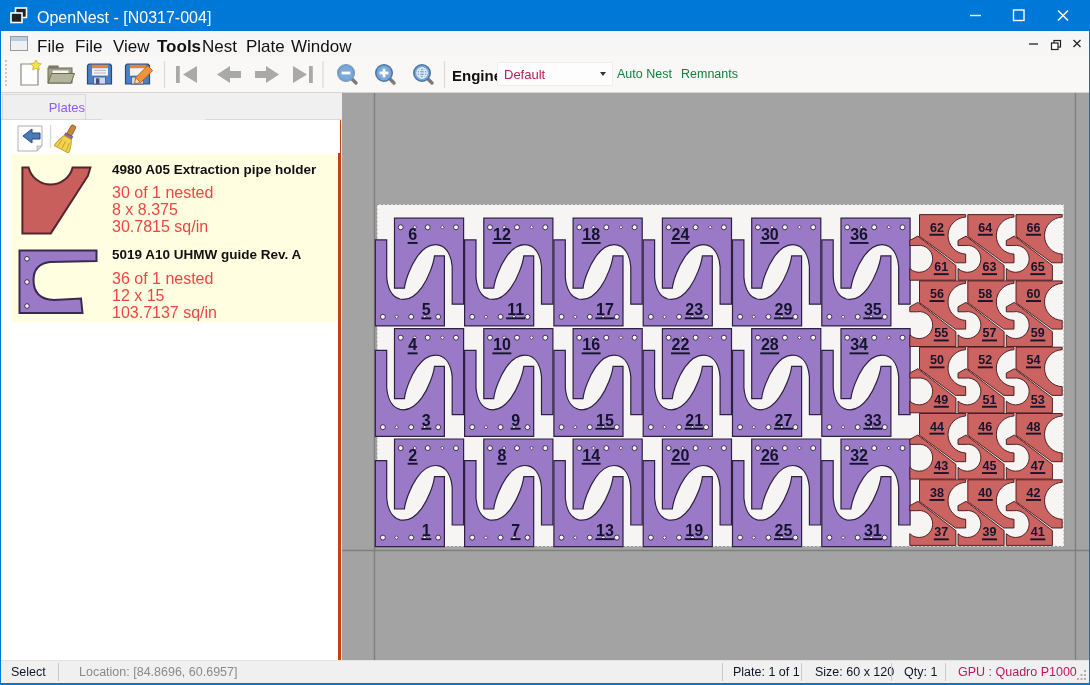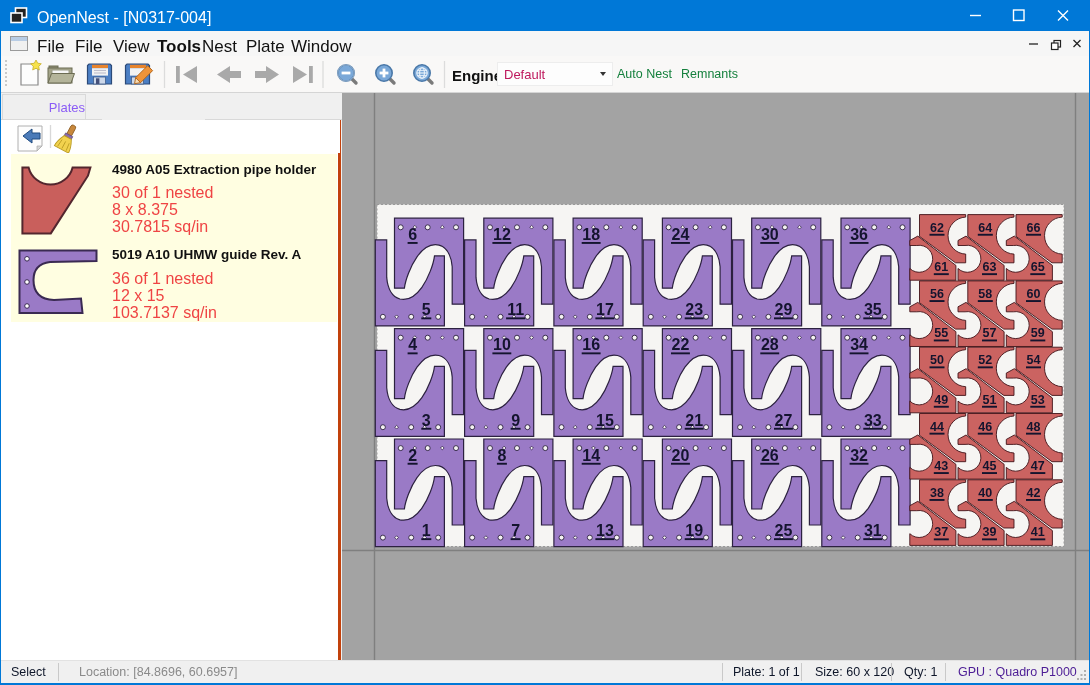"GPU : Quadro P1000" span.st { color: #4c1d95 -> #be185d }
